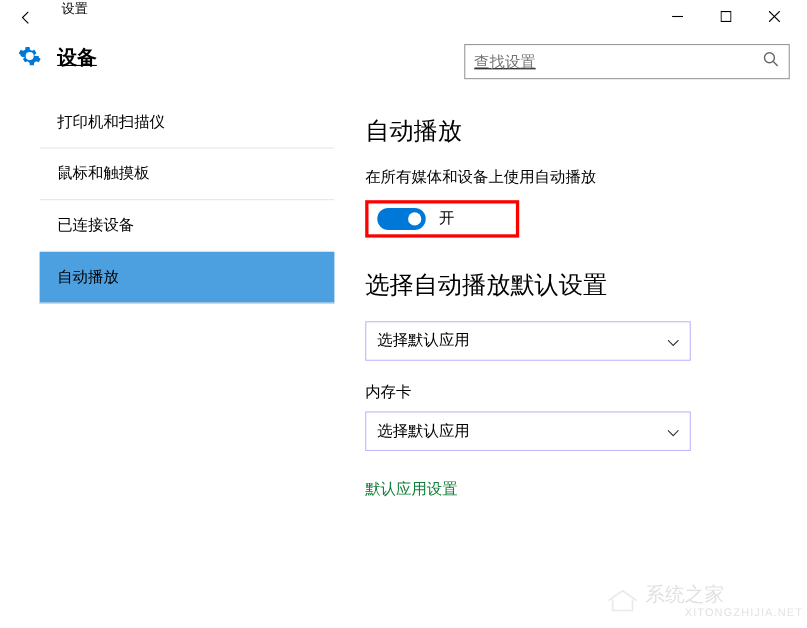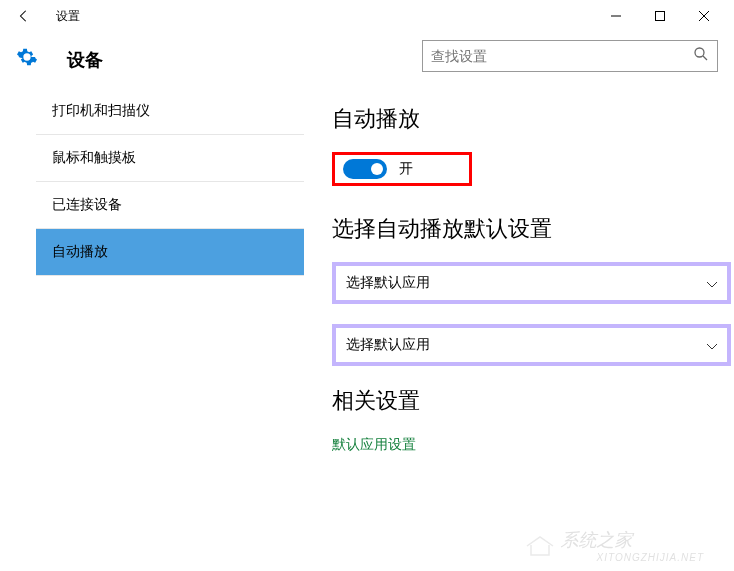"设置" .titlebar { align-items: center -> flex-start }
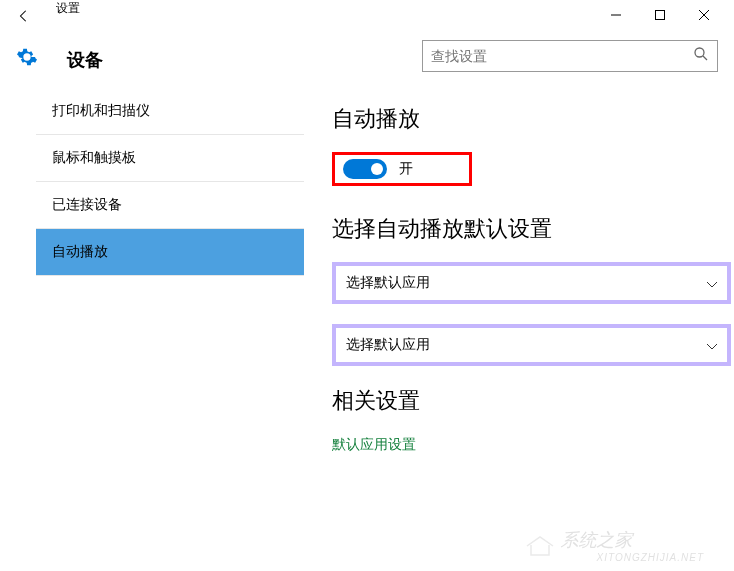"设备" .header { align-items: flex-end -> flex-start; gap: 29px -> 14px; text-decoration: none -> underline }
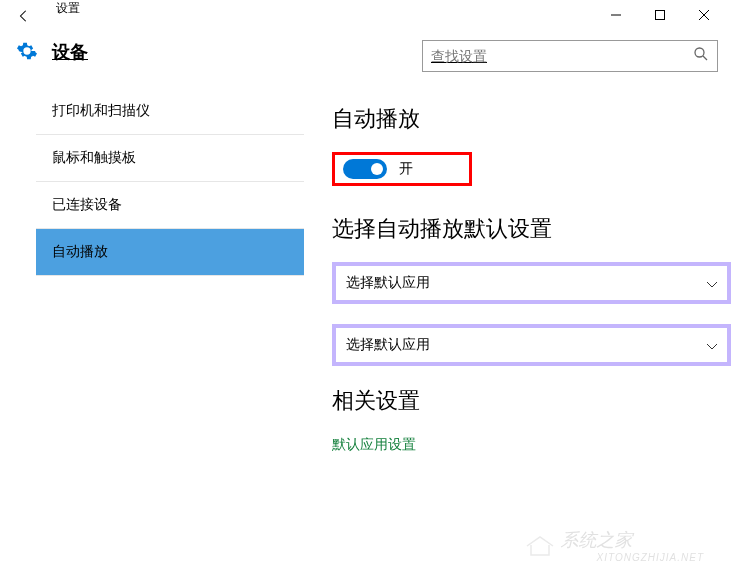"在所有媒体和设备上使用自动播放" div.section-subtitle { html: none -> <div>在所有媒体和设备上使用自动播放</div> }
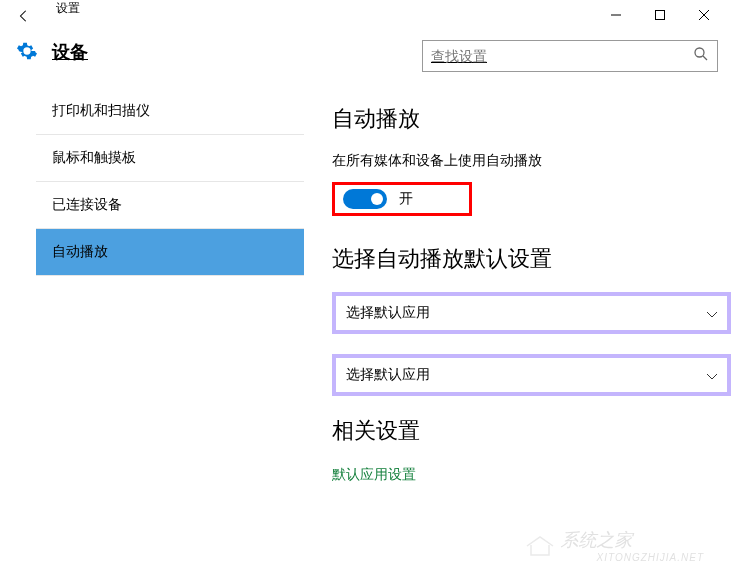"选择默认应用" .dropdown { border: 4px solid #c4b5fd -> 1px solid #c4b5fd; width: 399px -> 296px }
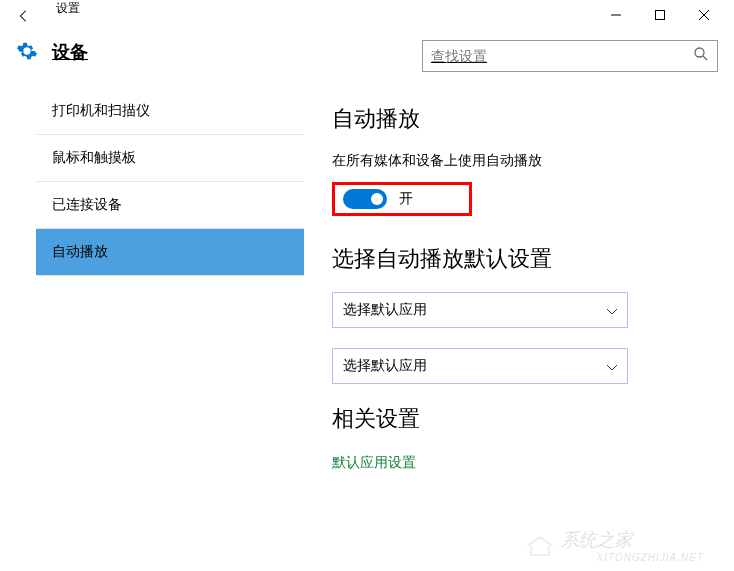"内存卡" div.field-label { html: none -> <div>内存卡</div> }
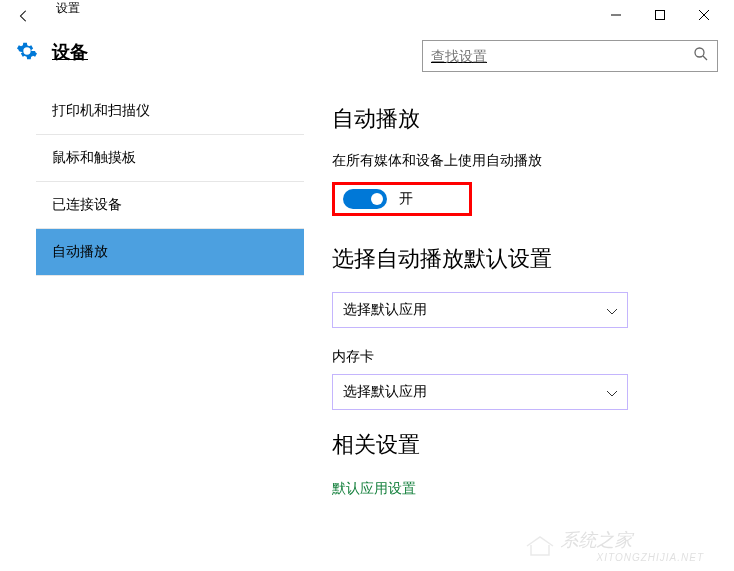"相关设置" div.related-title { html: <div>相关设置</div> -> none }
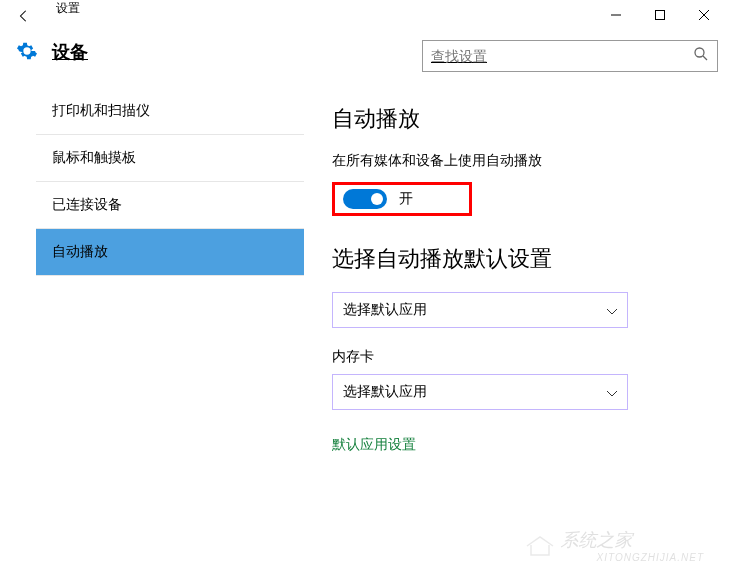"系统之家" .watermark { font-style: italic -> none; right: 30px -> 4px }
